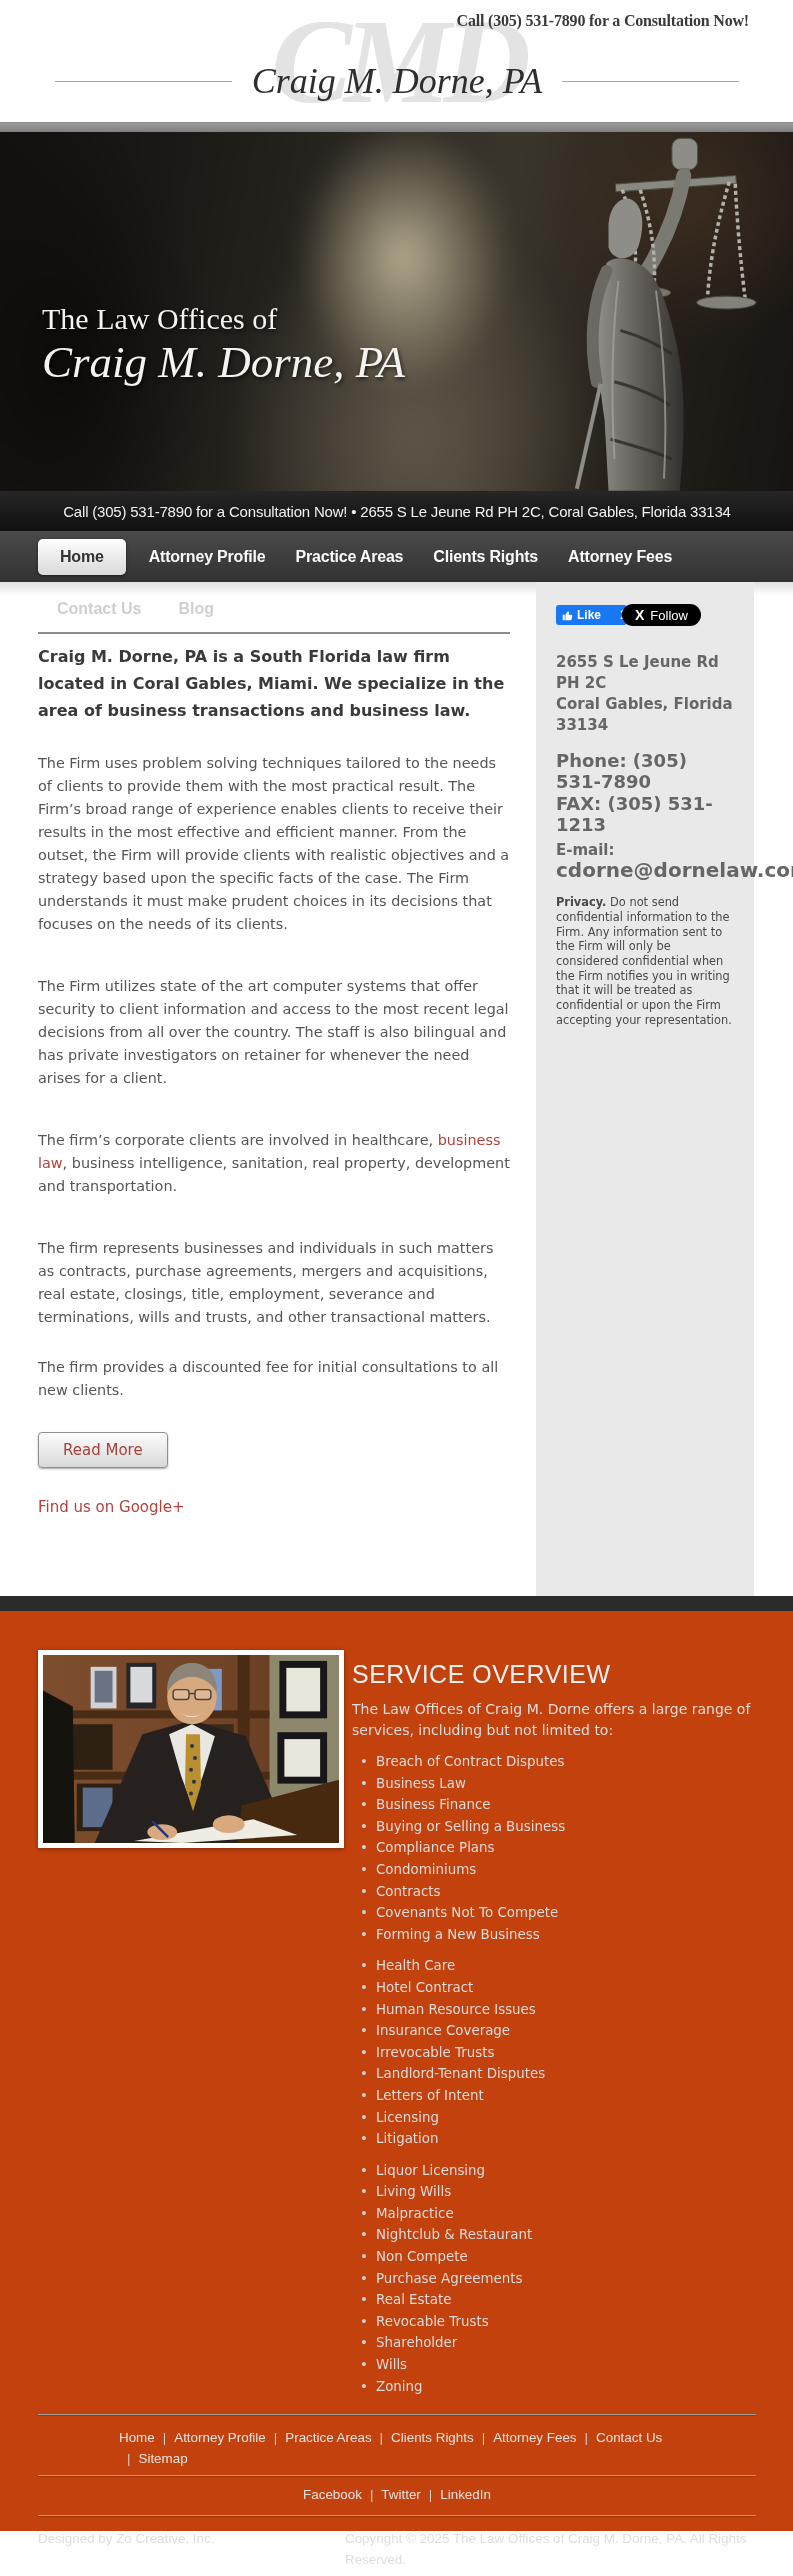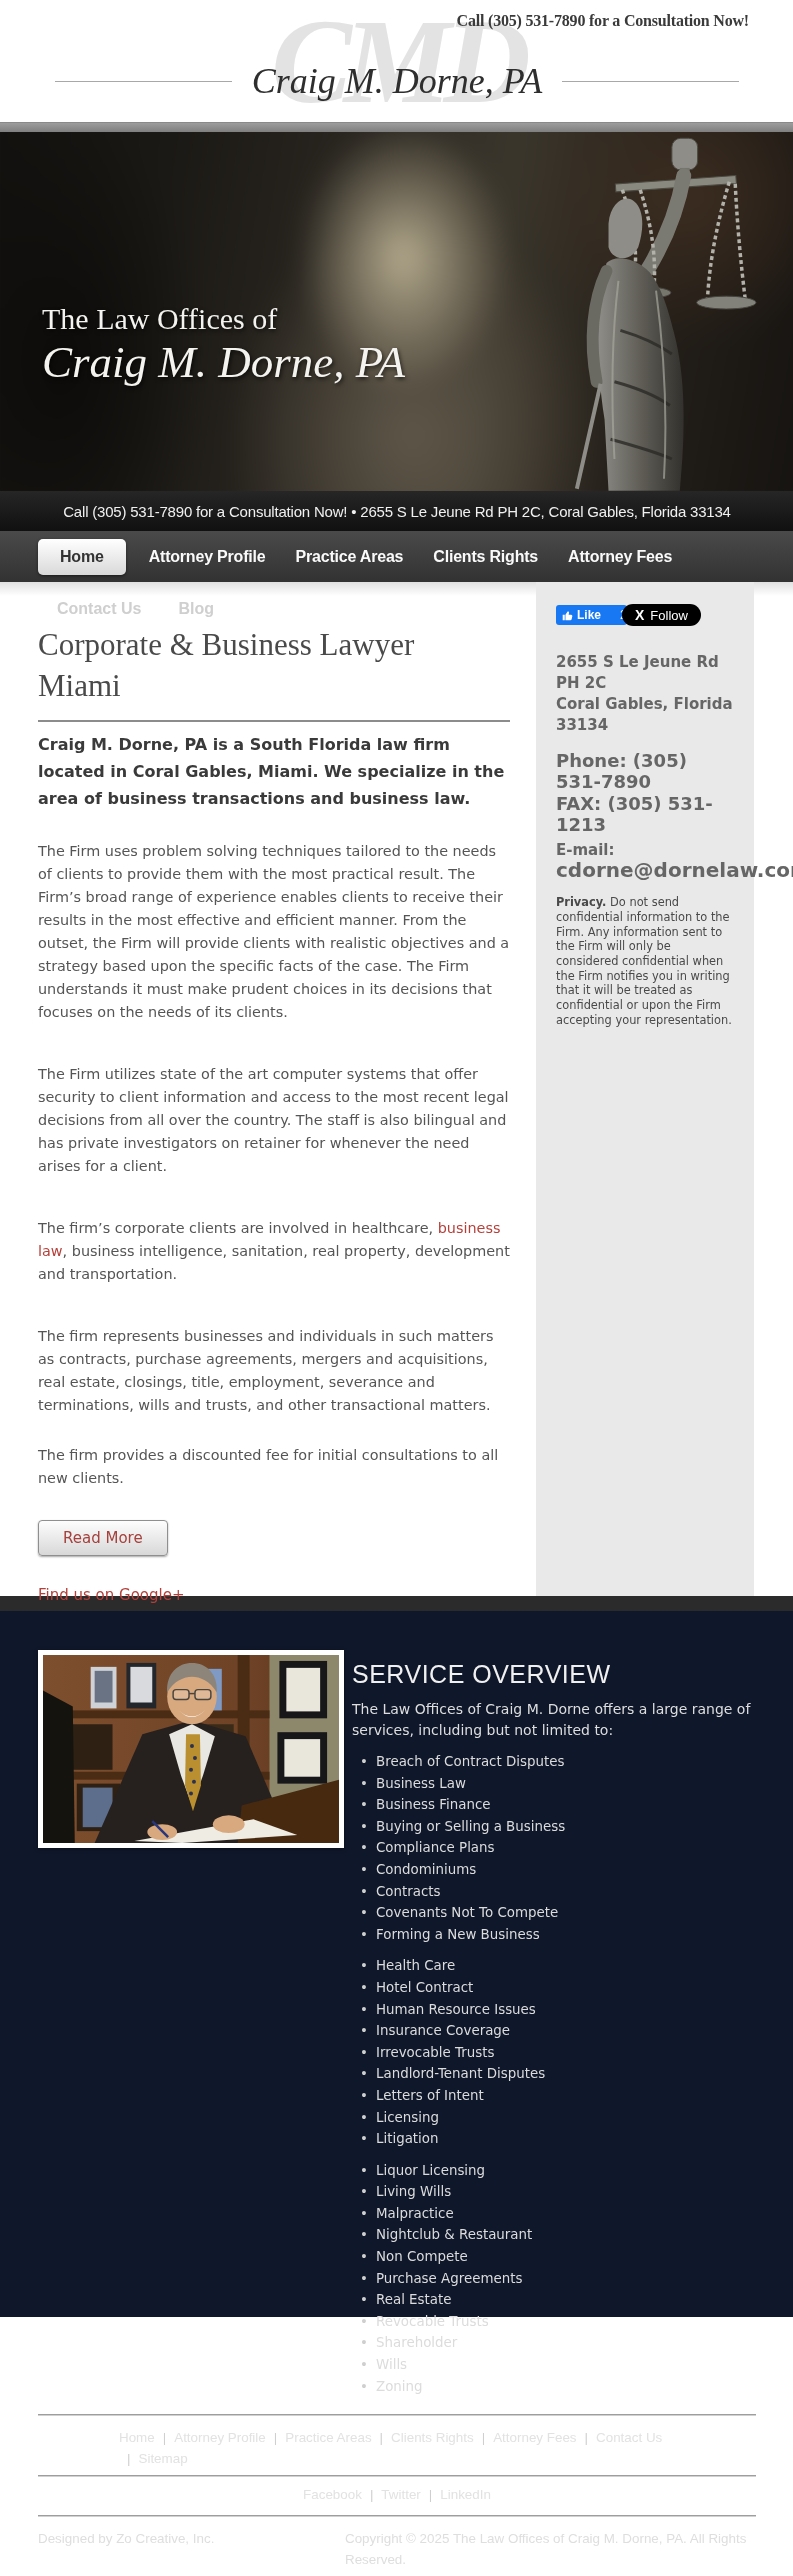"Corporate & Business Lawyer Miami" h1.page-title { html: <h1>Corporate &amp; Business Lawyer Miami</h1> -> none }
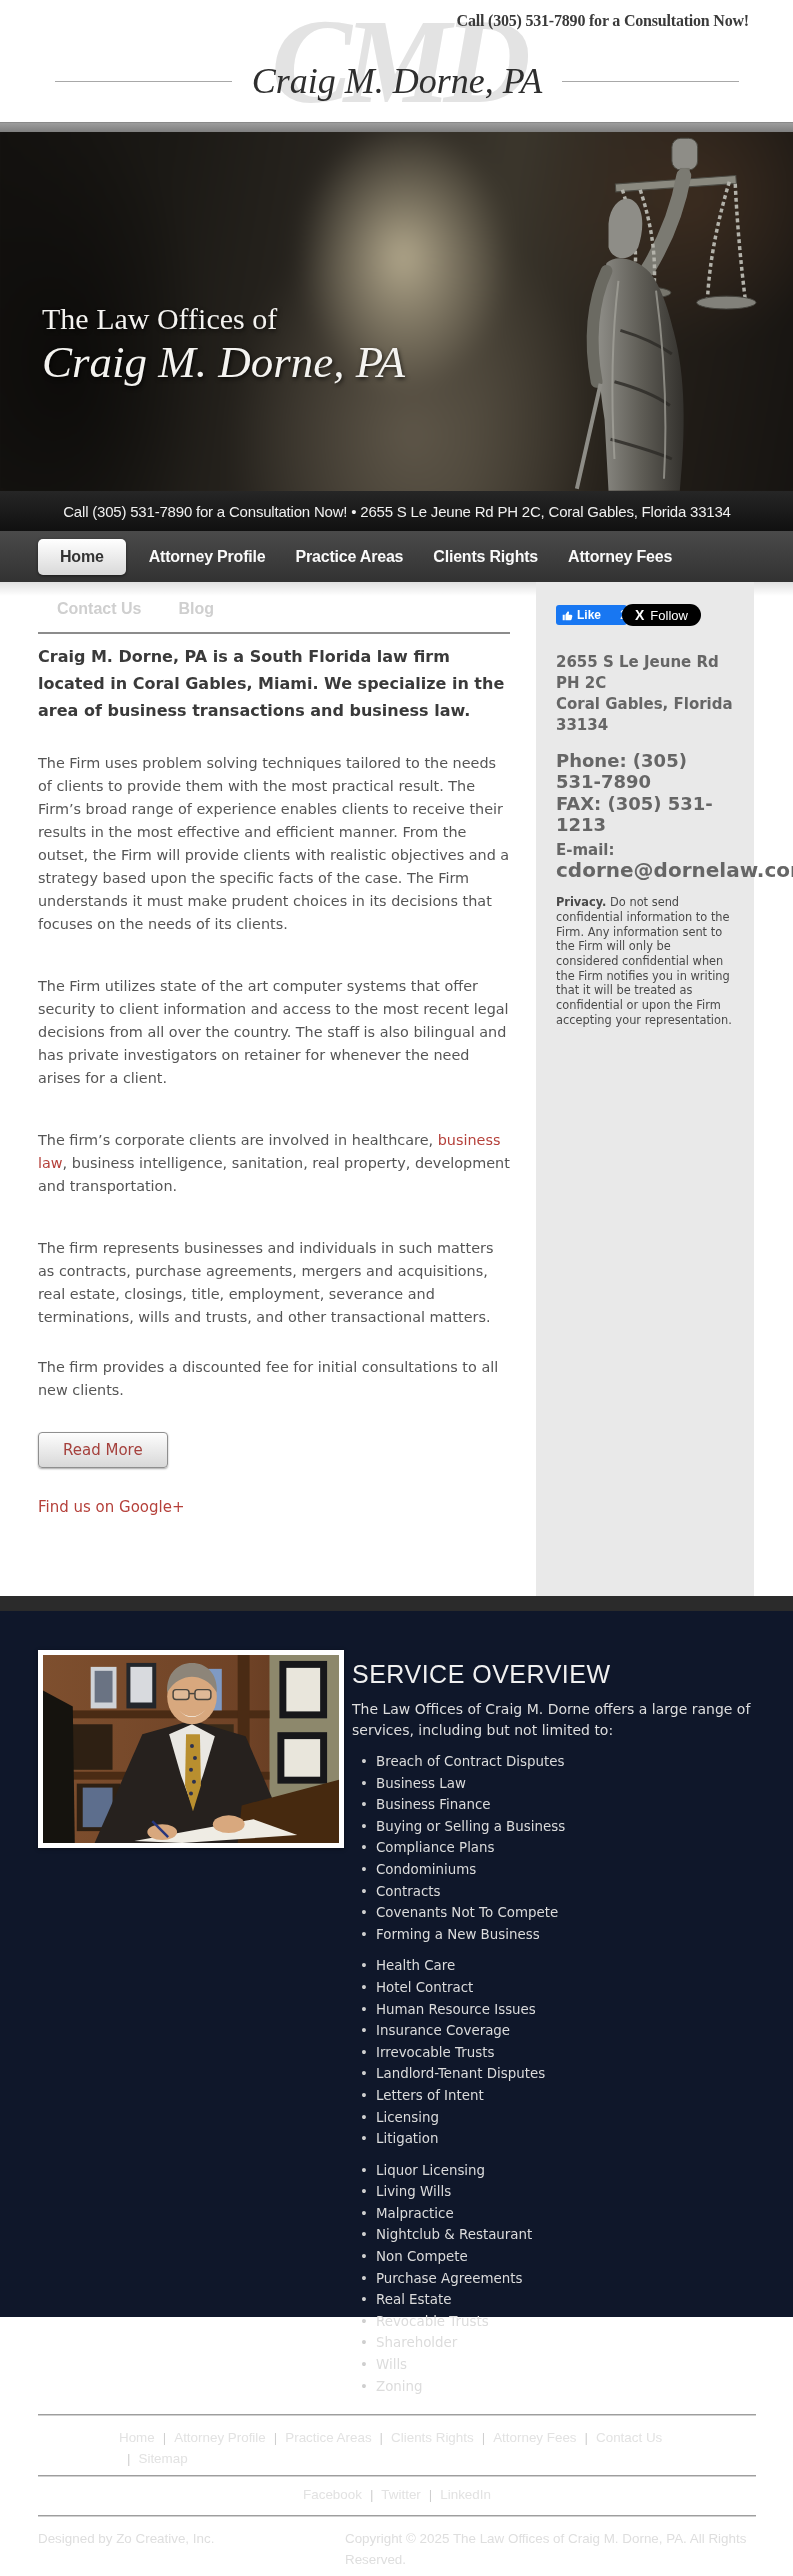"SERVICE OVERVIEW" .services { background: #0f172a -> #c2410c; height: 706px -> 920px }
